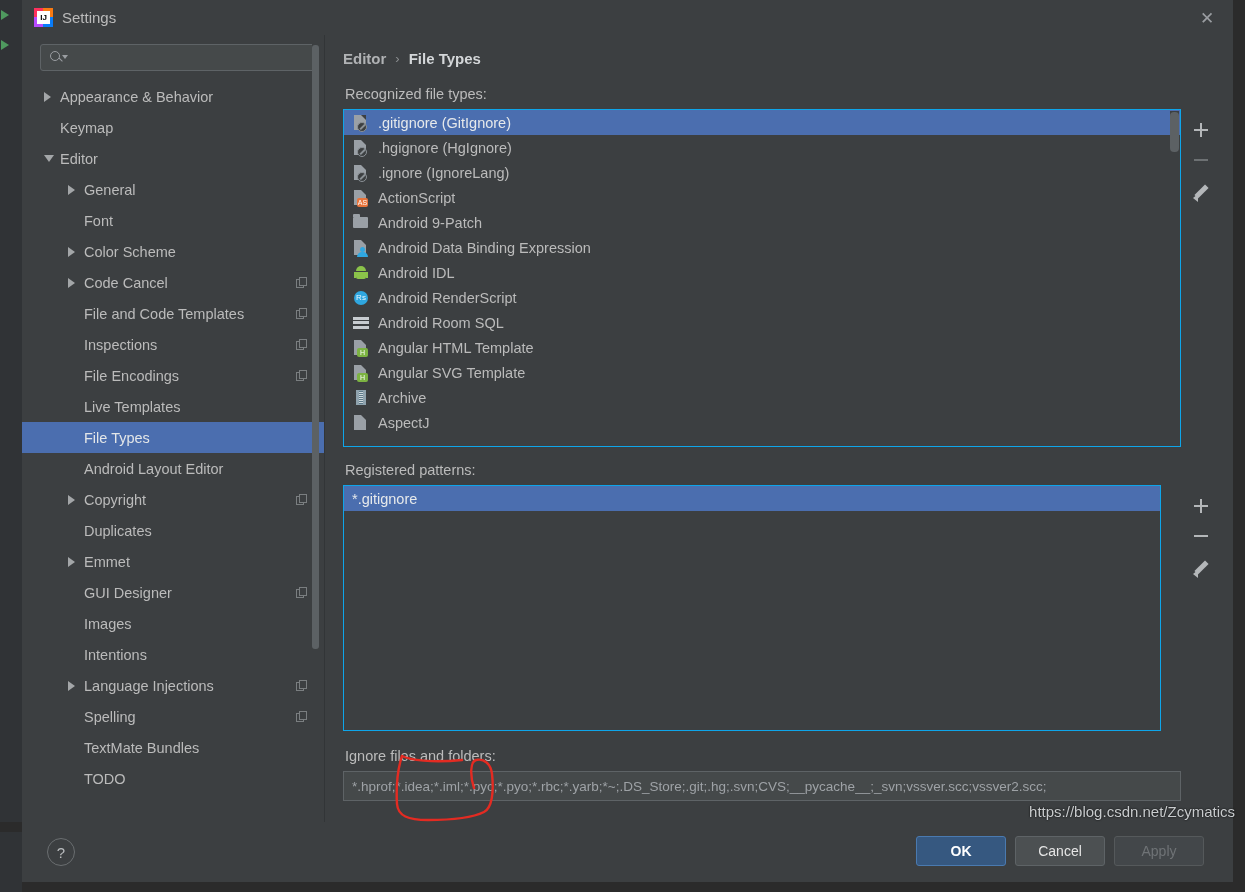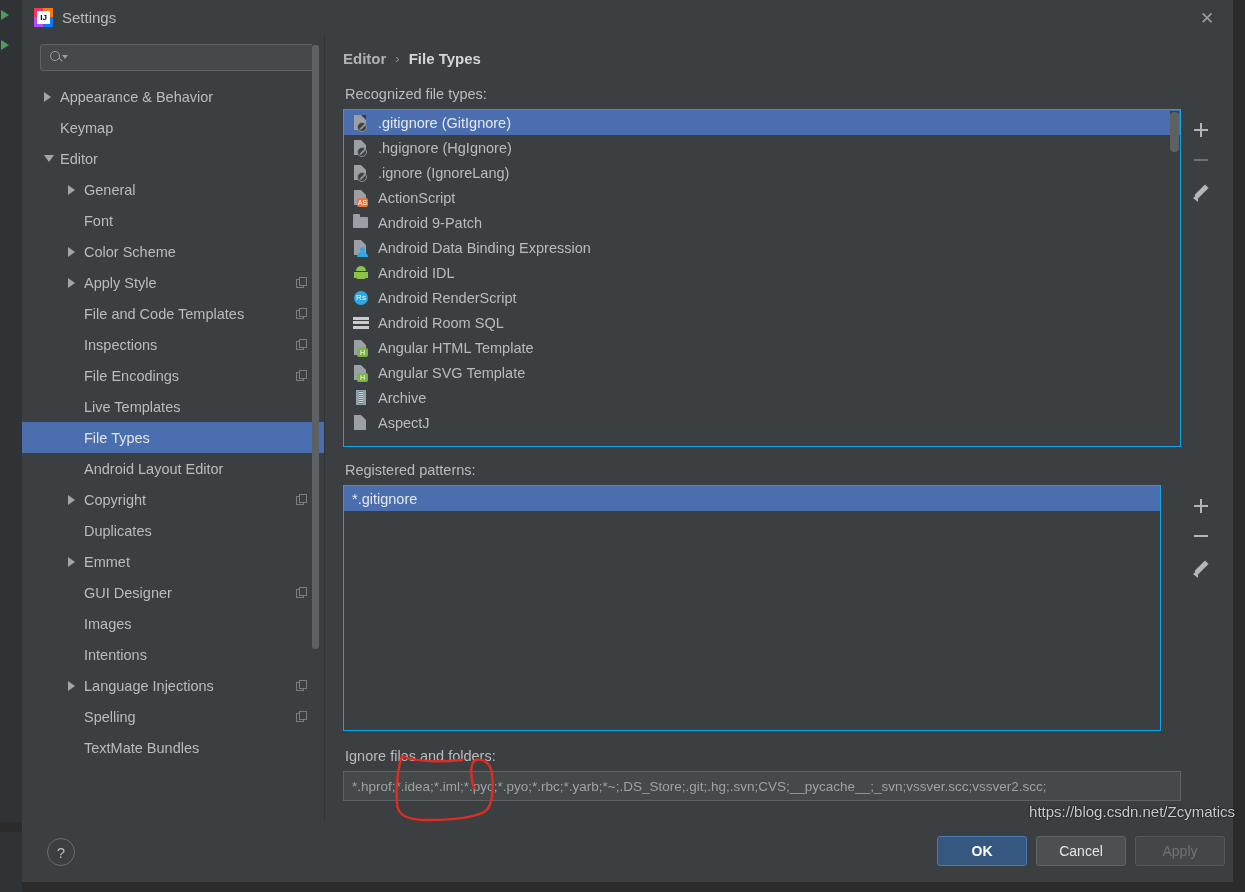"Apply Style" span.ti-label { text: Apply Style -> Code Cancel }
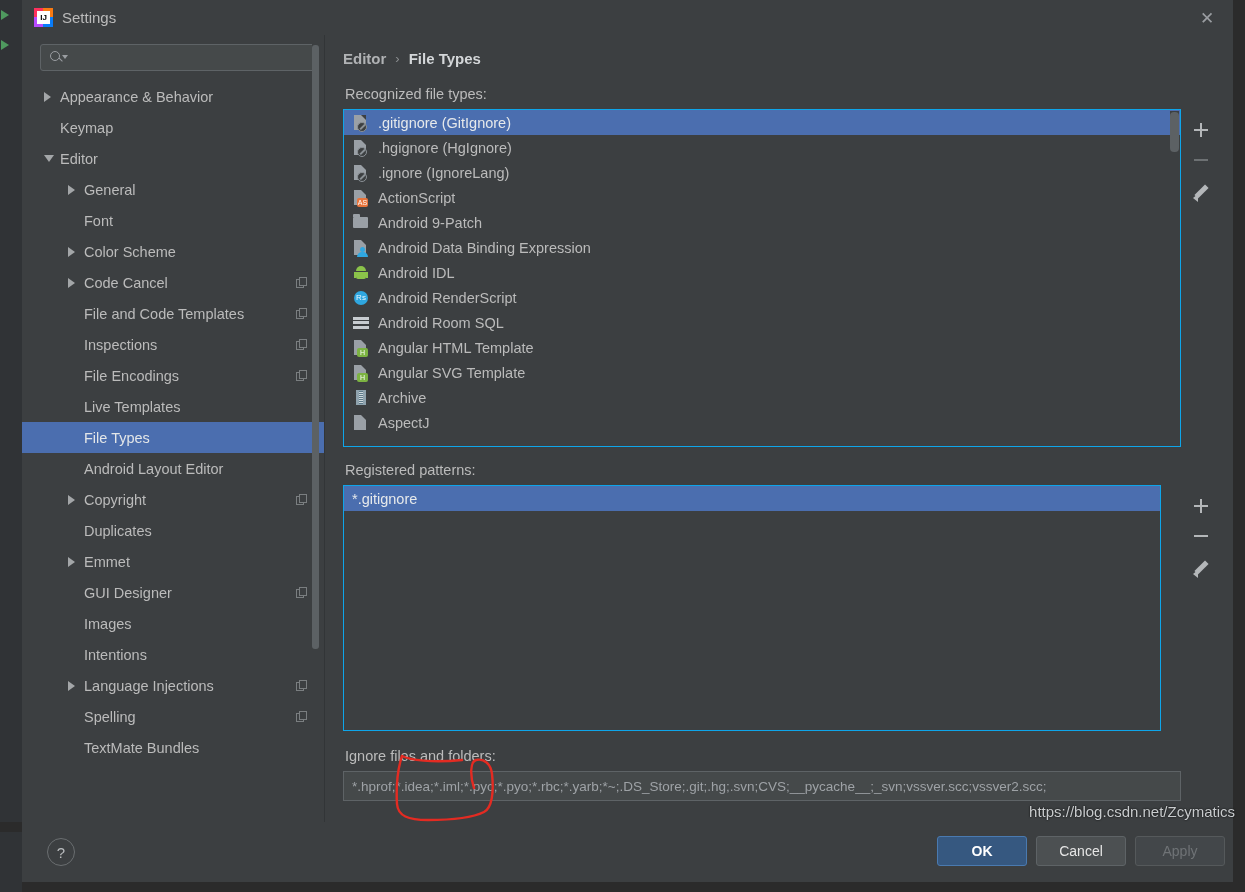"TODO" div.tree-item { html: none -> <div> <span></span> <span>TODO</span> </div> }
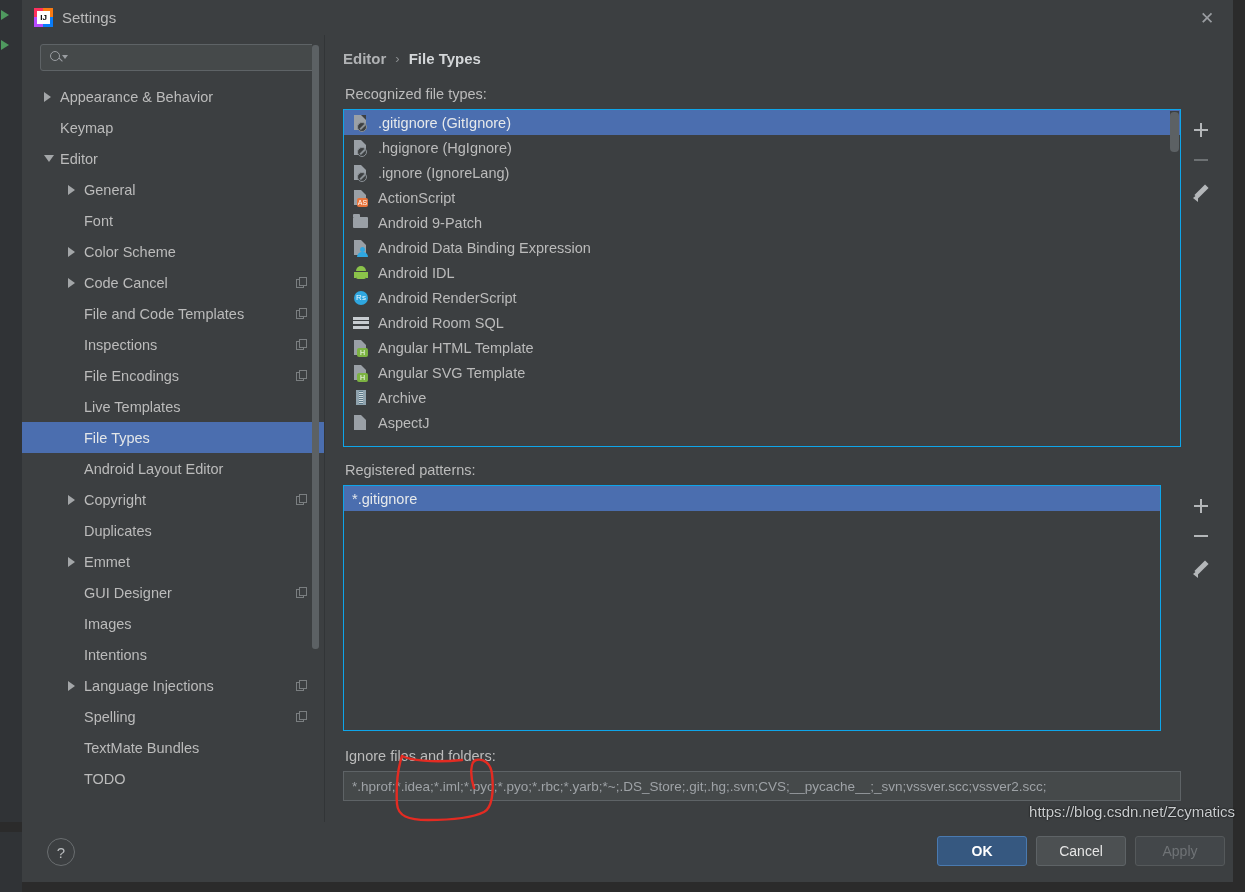"OK" .btns { right: 8px -> 29px }
